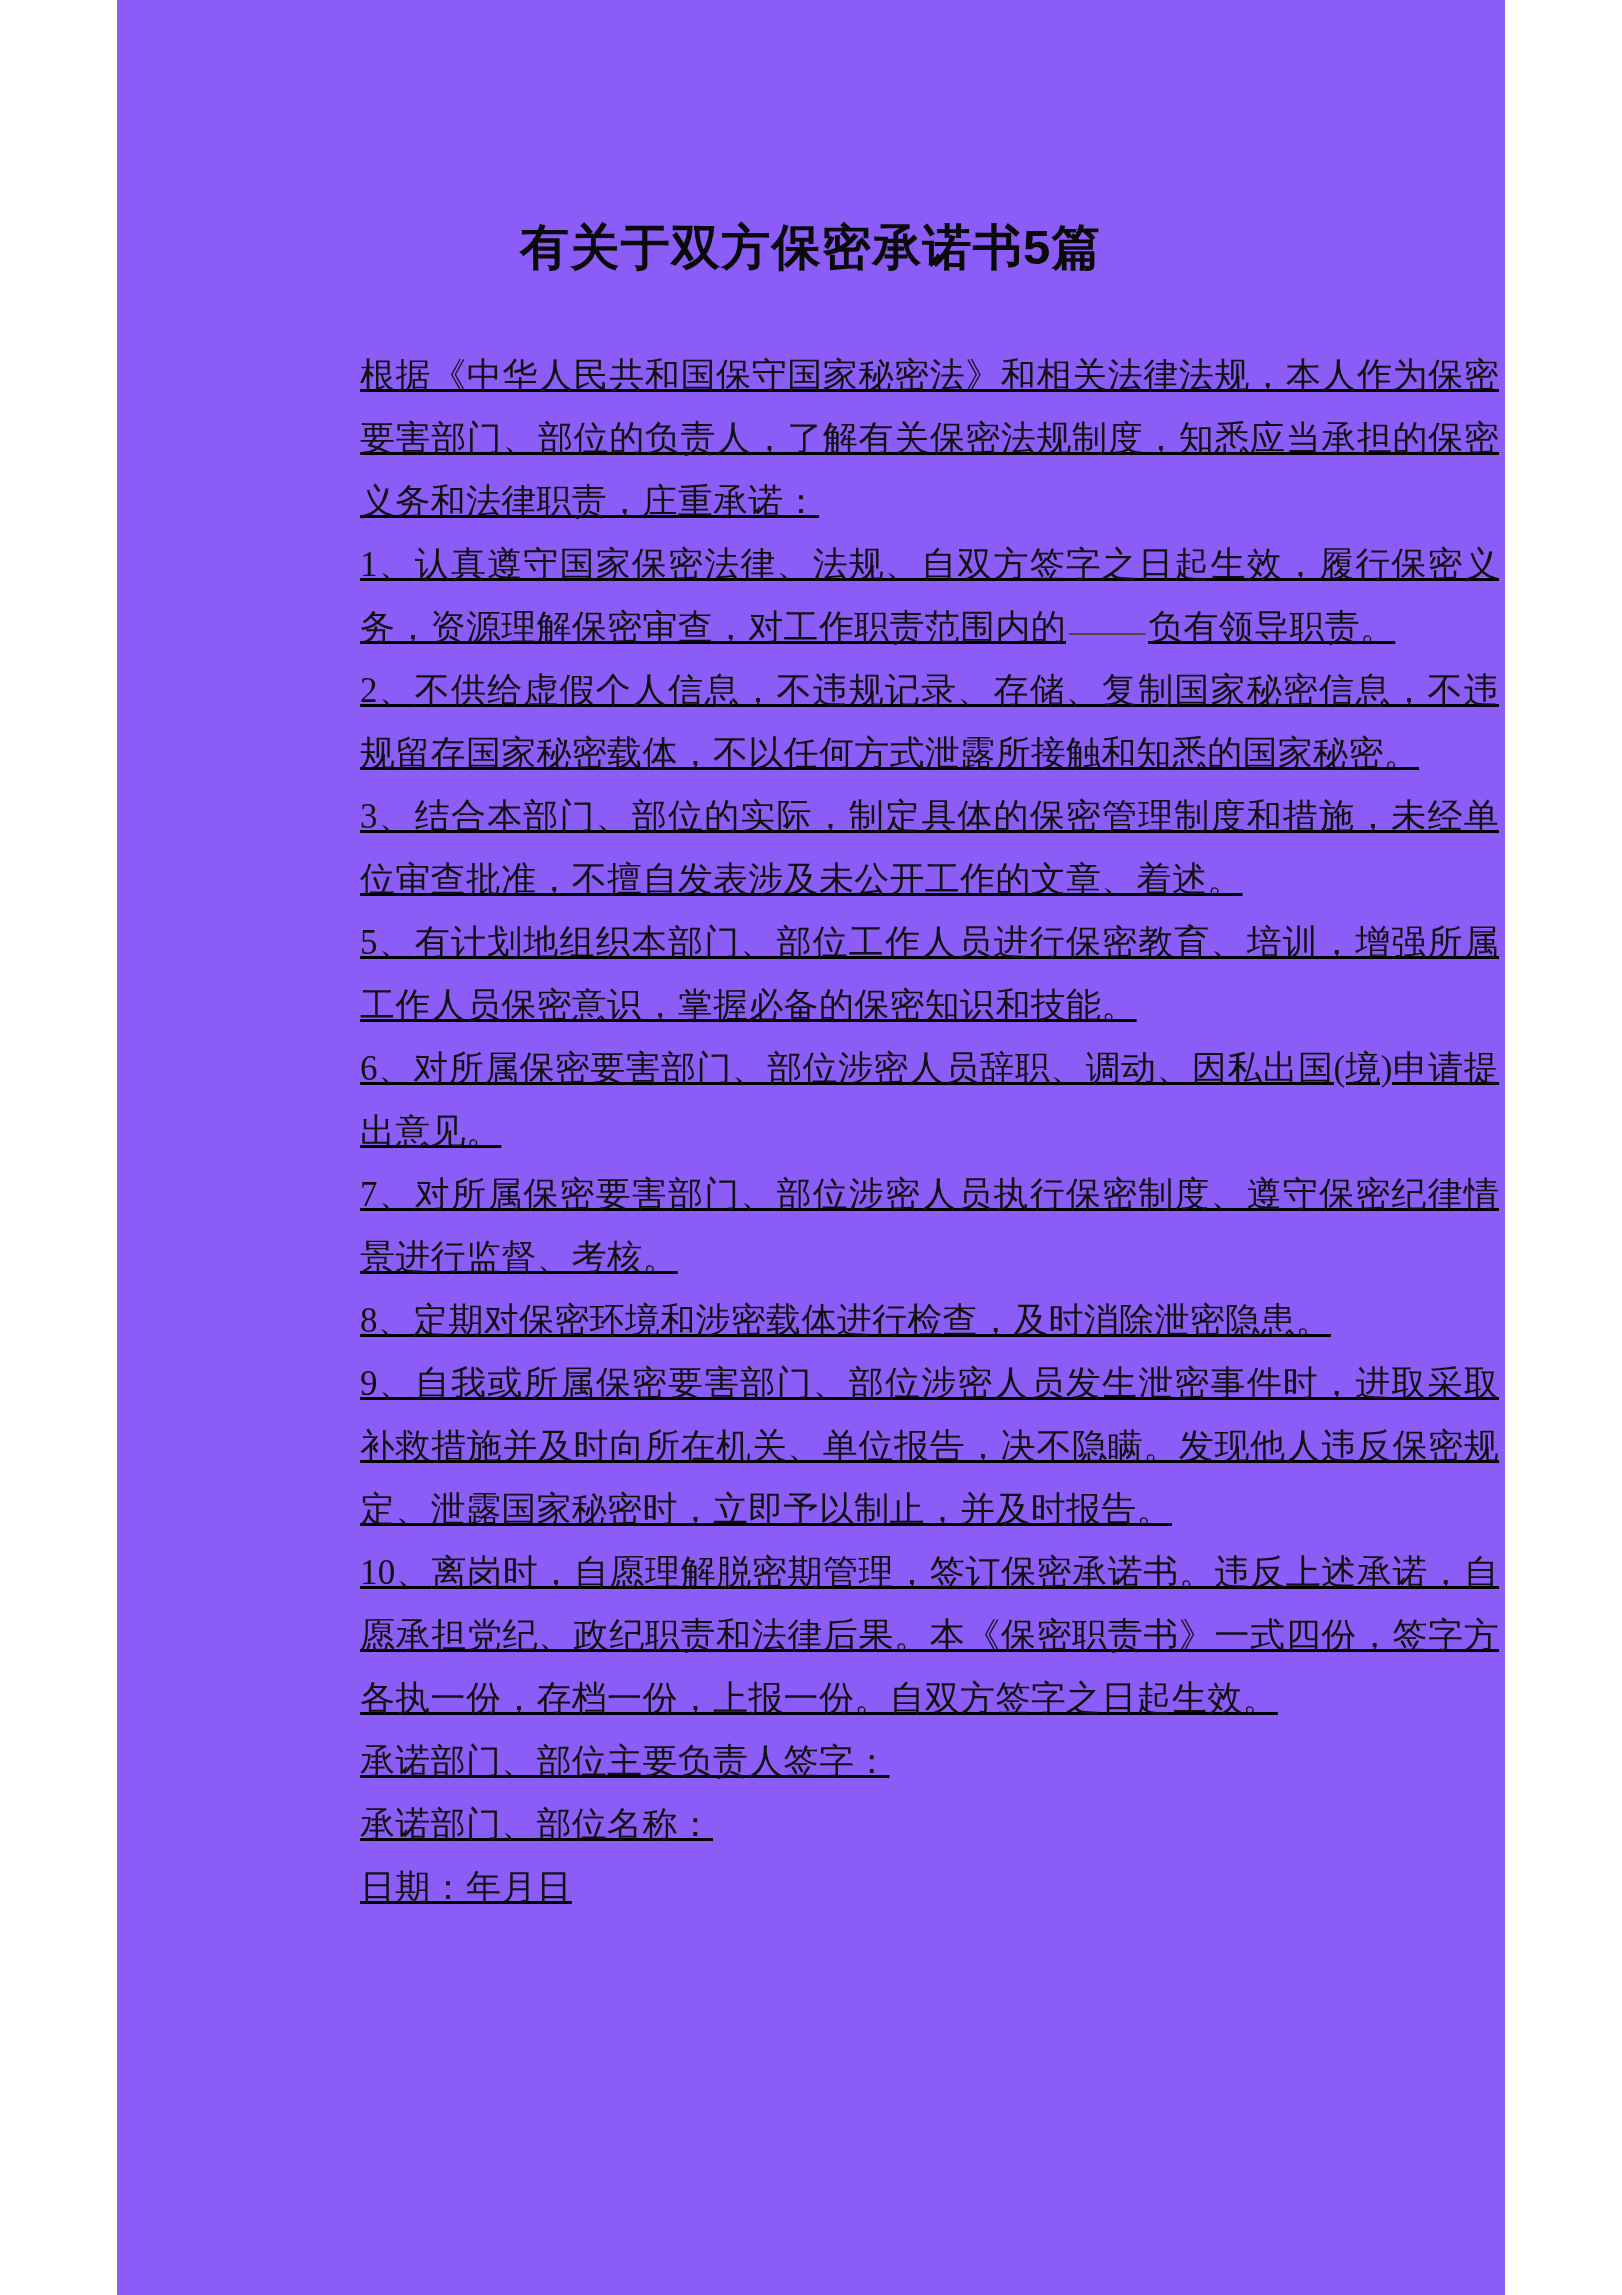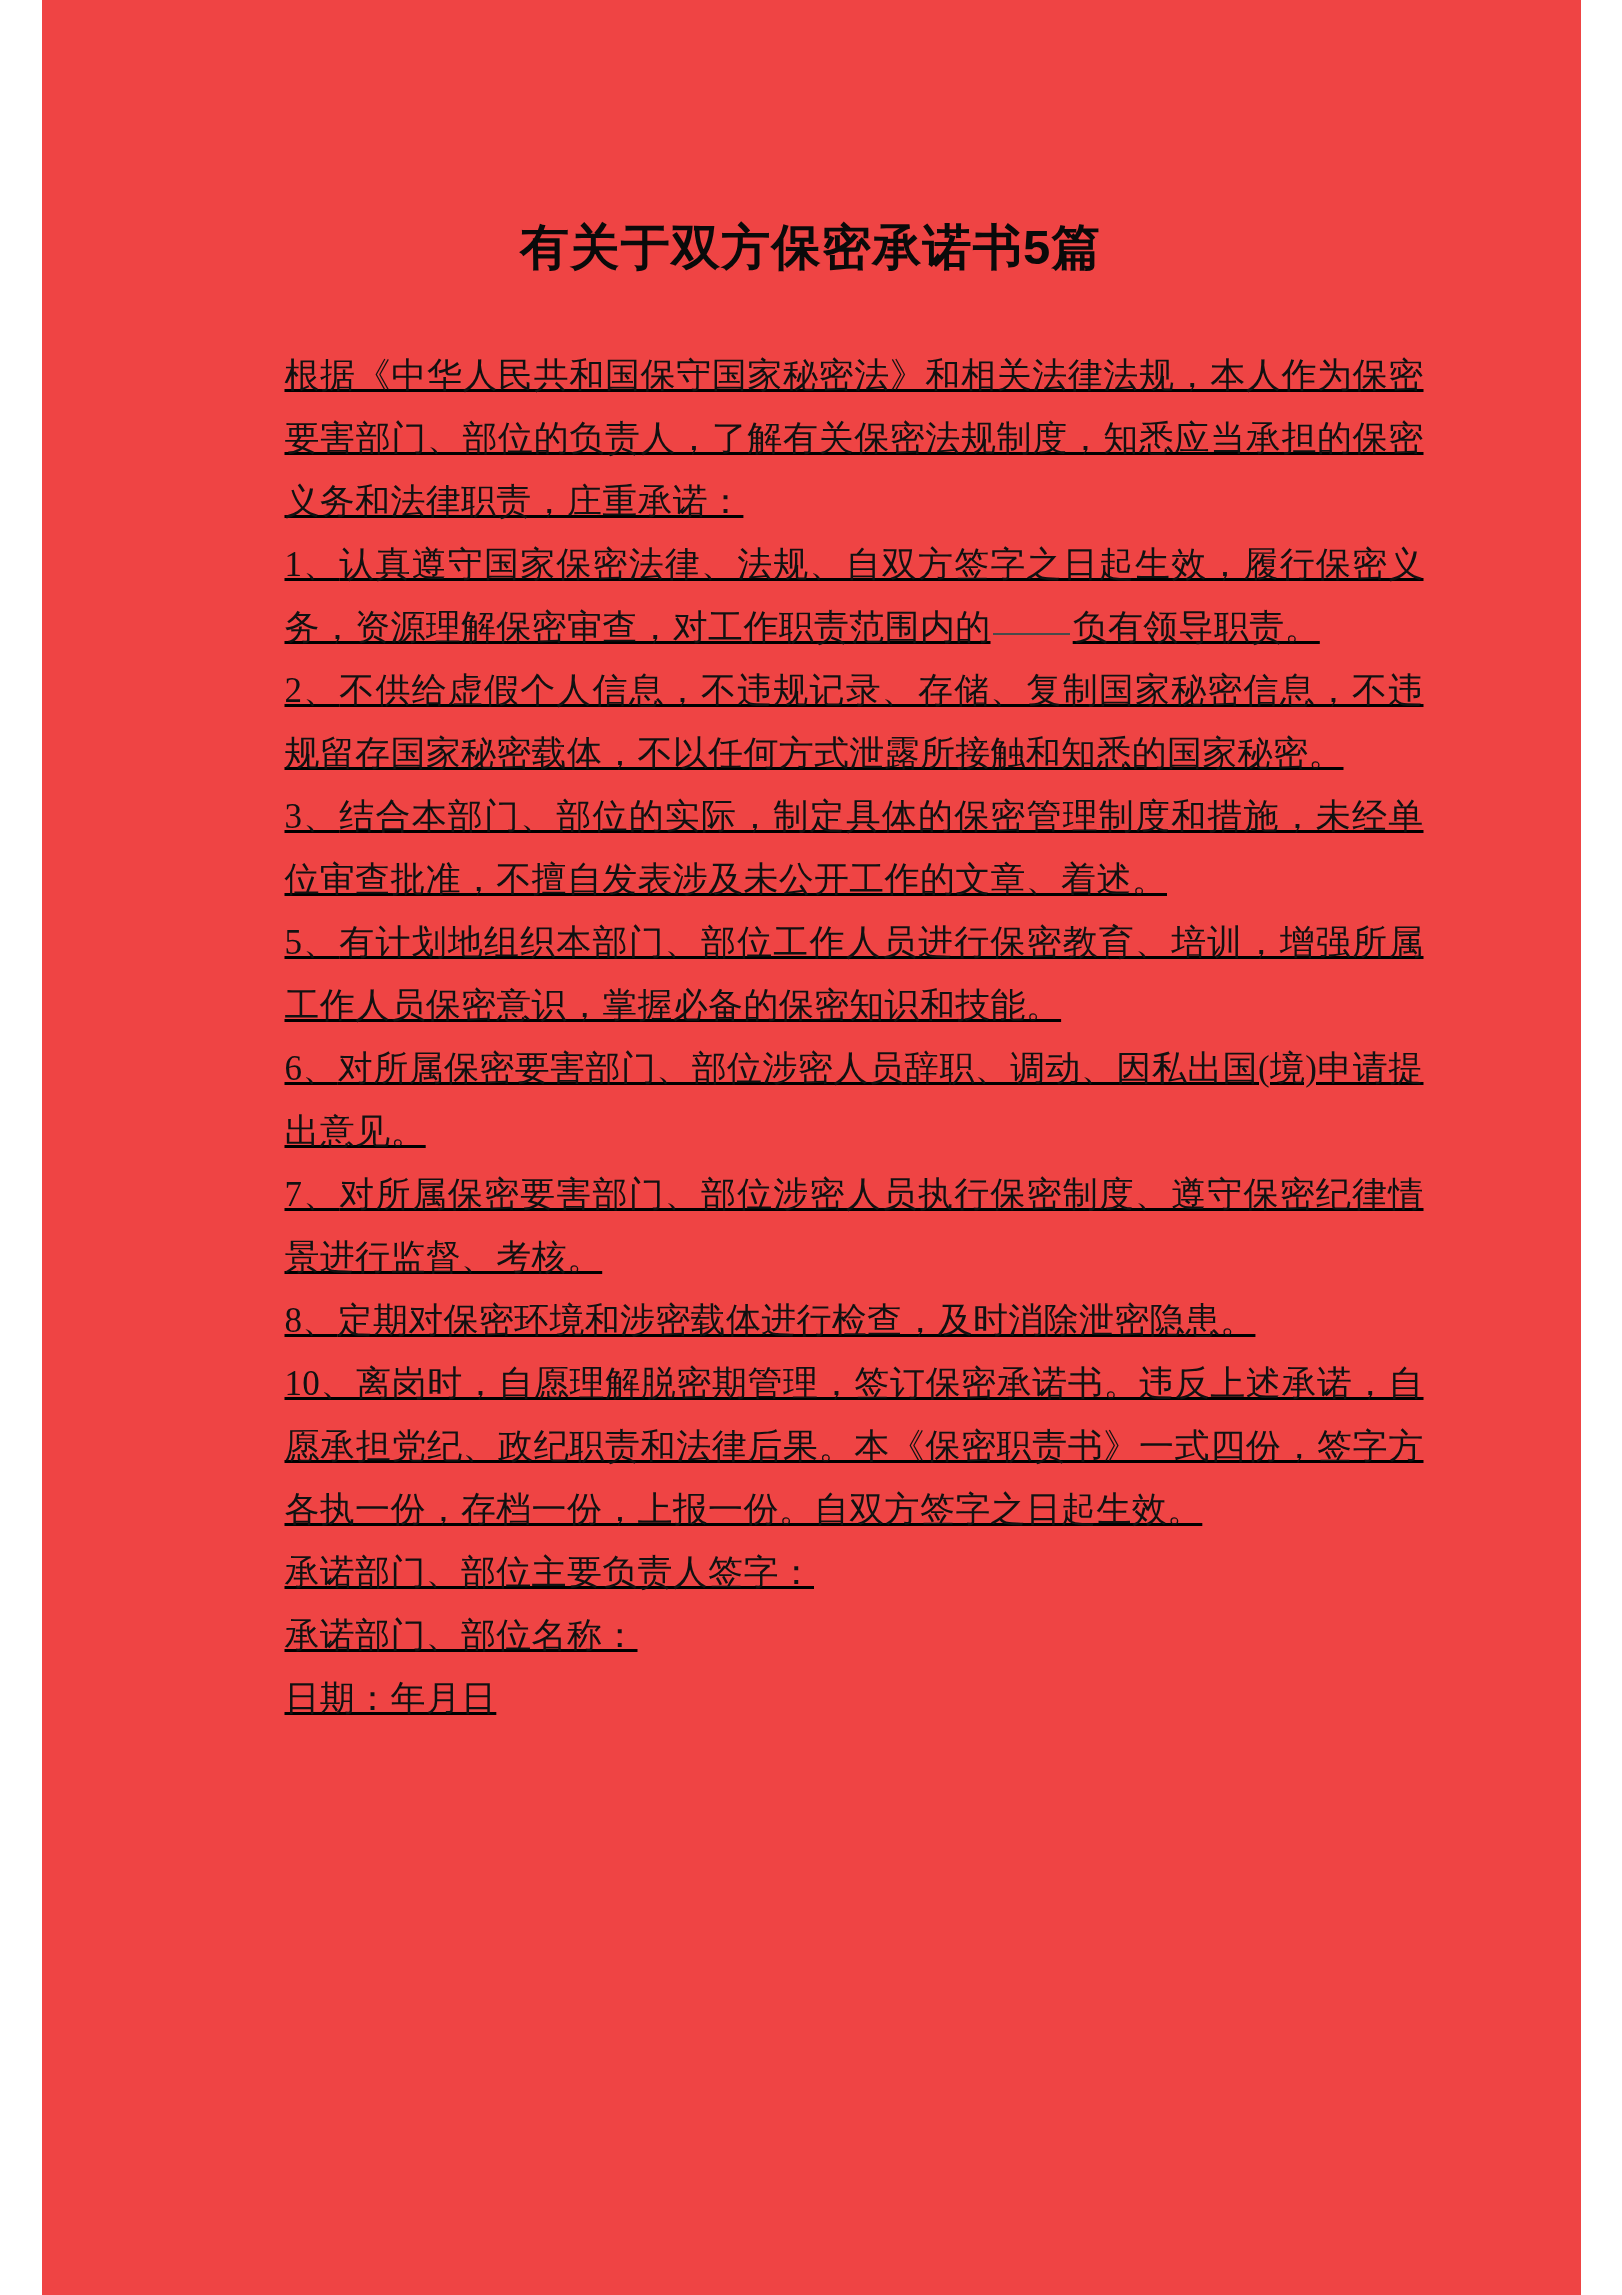"有关于双方保密承诺书5篇" .page { background: #ef4444 -> #8b5cf6; width: 1539px -> 1388px }
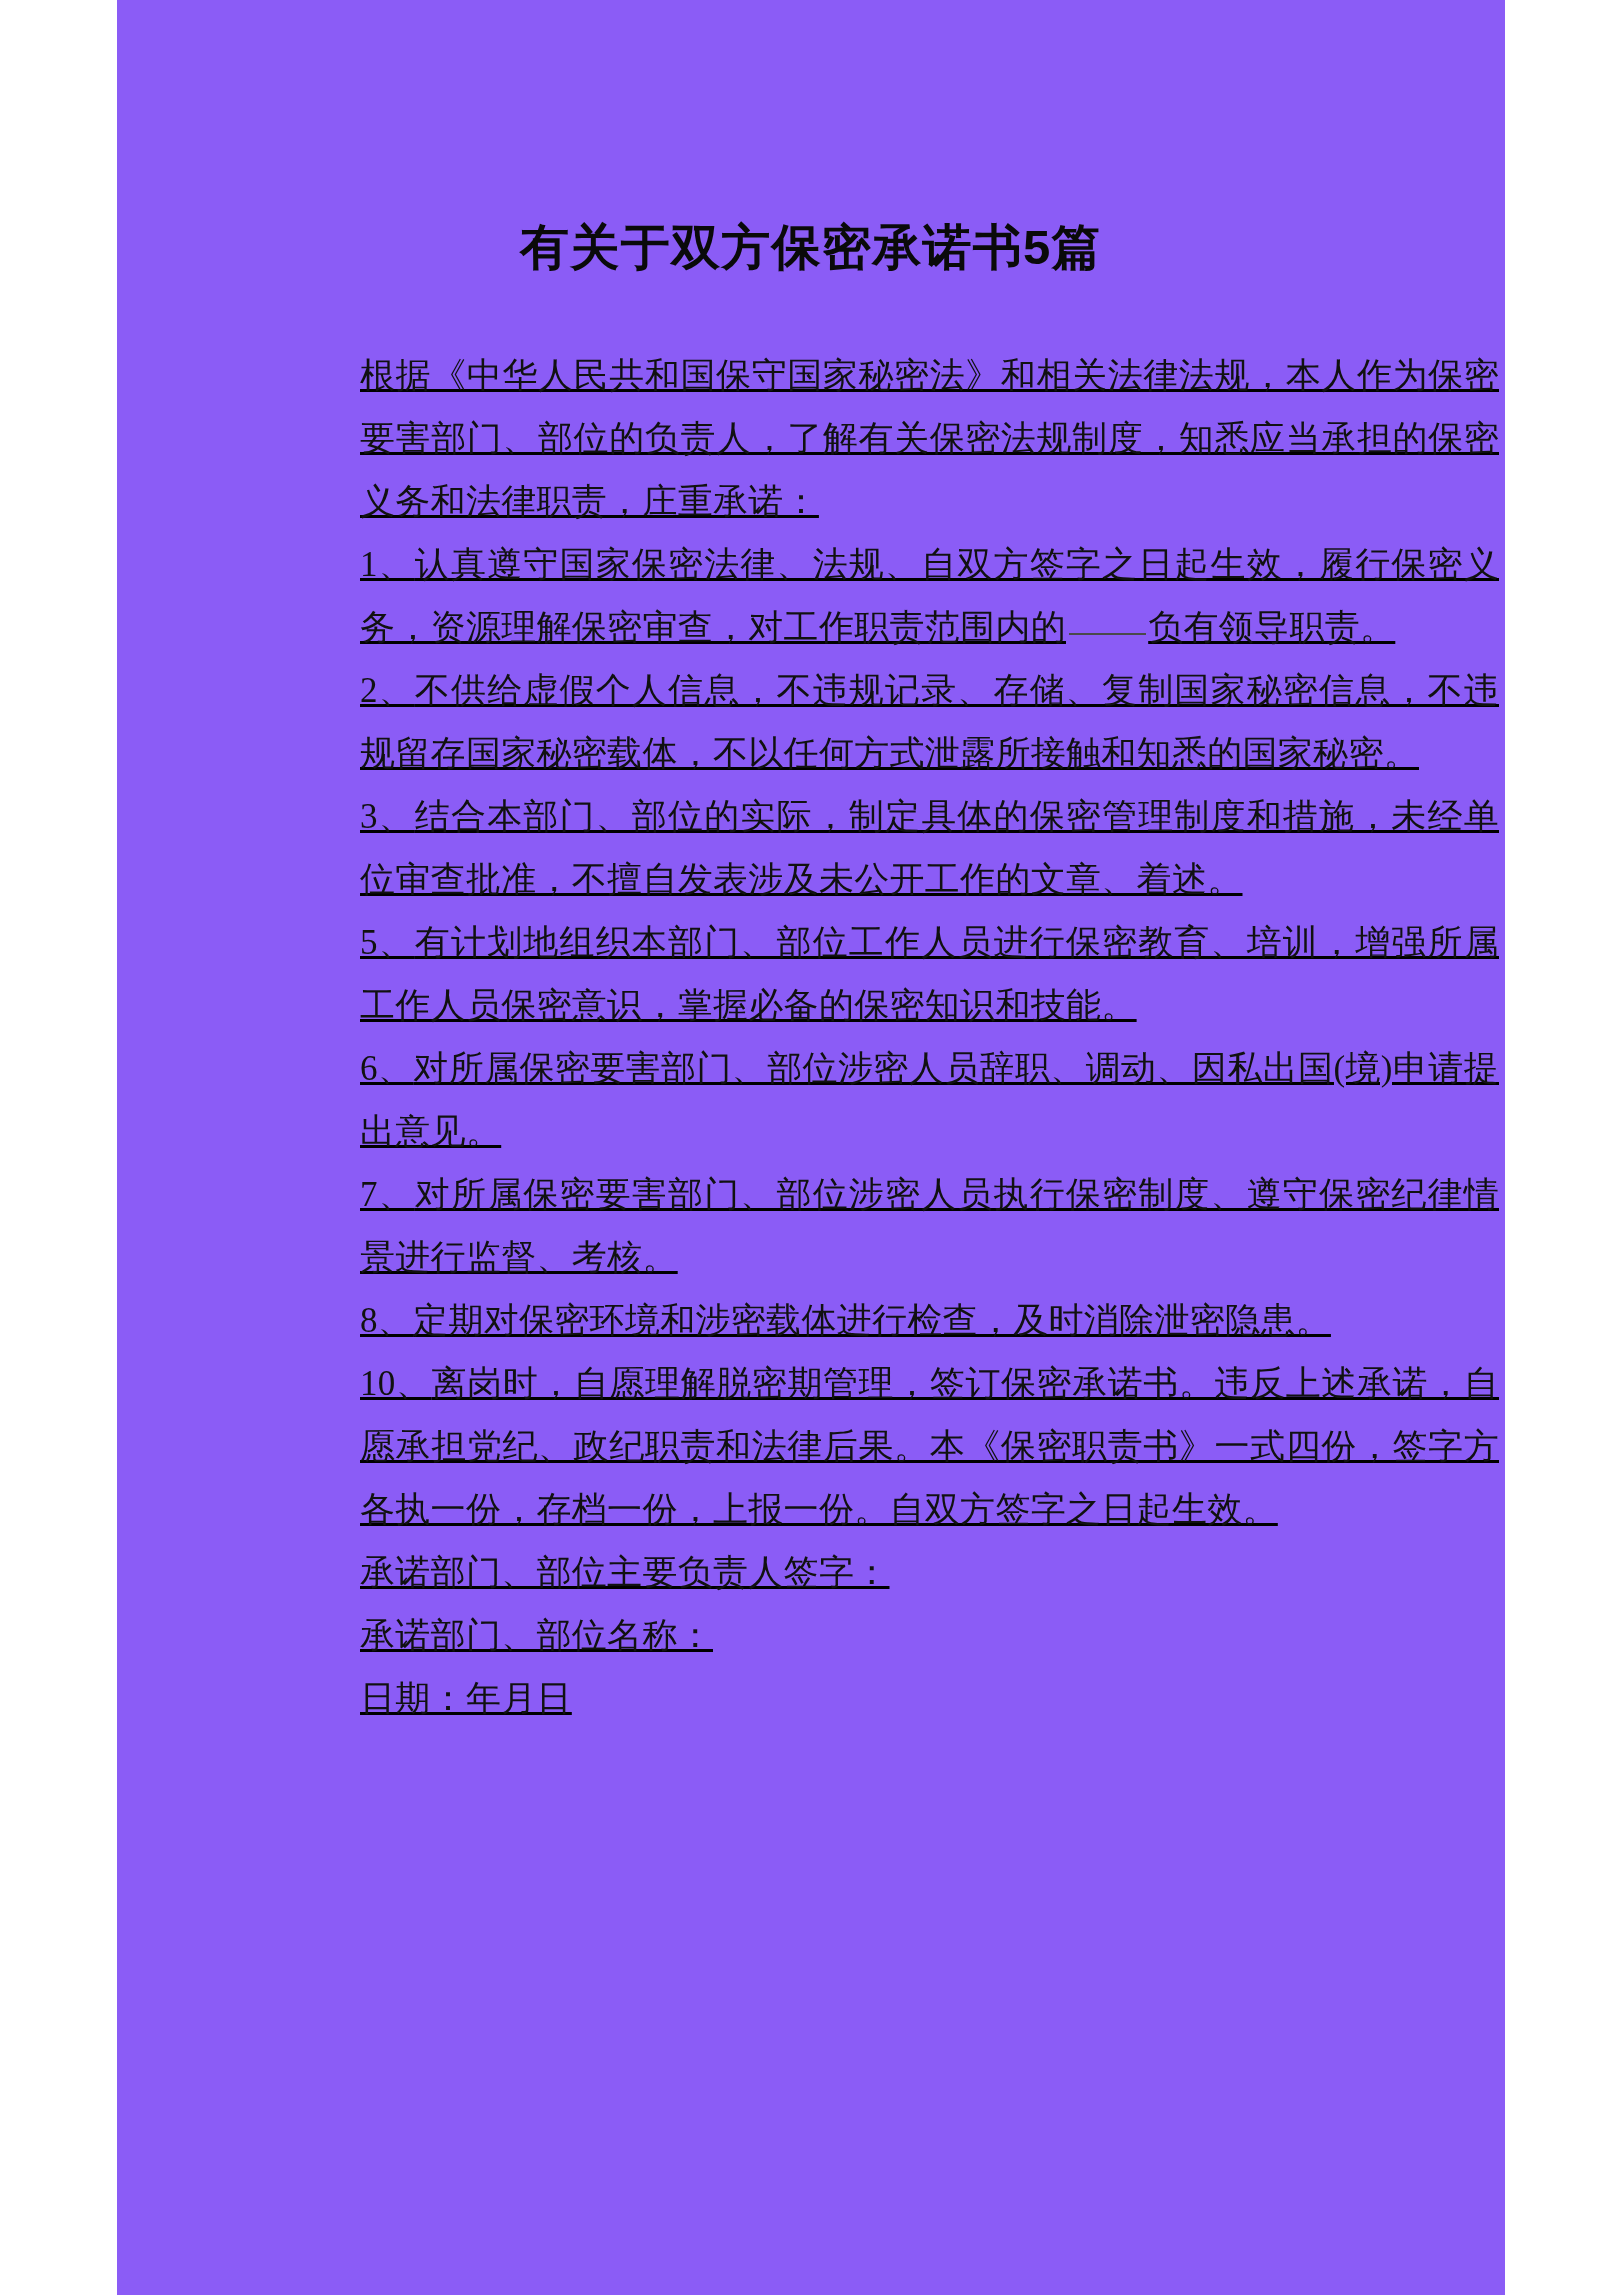"9、自我或所属保密要害部门、部位涉密人员发生泄密事件时，进取采取补救措施并及时向" p.para { html: none -> <p> <span>9、</span><span>自我或所属保密要害部门、部位涉密人员发生泄密事件时，进取采取补救措施并及时向所在机关、单位报告，决不隐瞒。发现他人违反保密规定、泄露国家秘密时，立即予以制止，并及时报告。</span> </p> }
